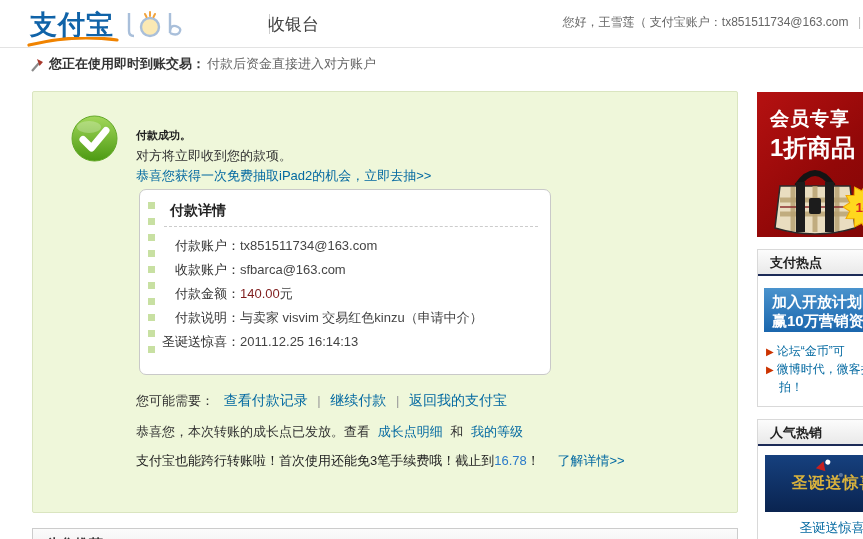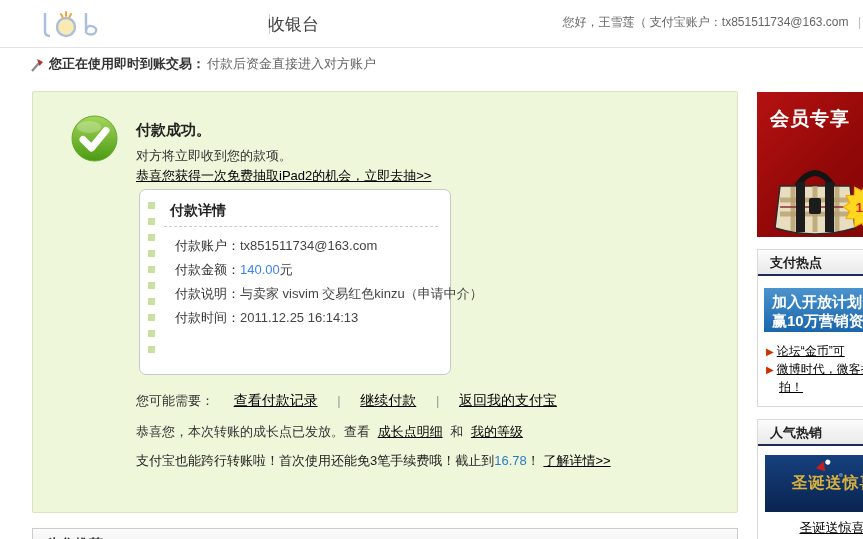"支付宝" span.logo-zh-wrap { html: none -> <span> <span>支付宝</span> <svg> <path></path> </svg> </span> }
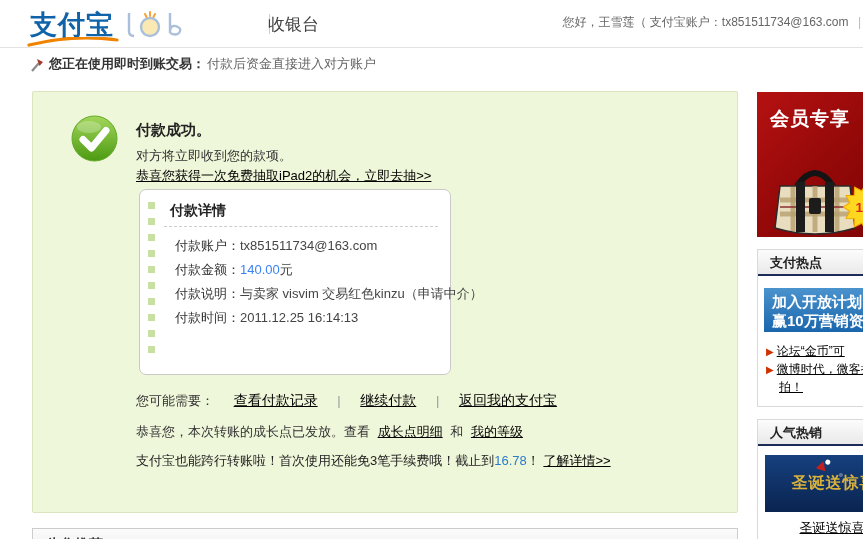"付款成功。" .ok-title { font-size: 15px -> 11px; top: 29px -> 36px }
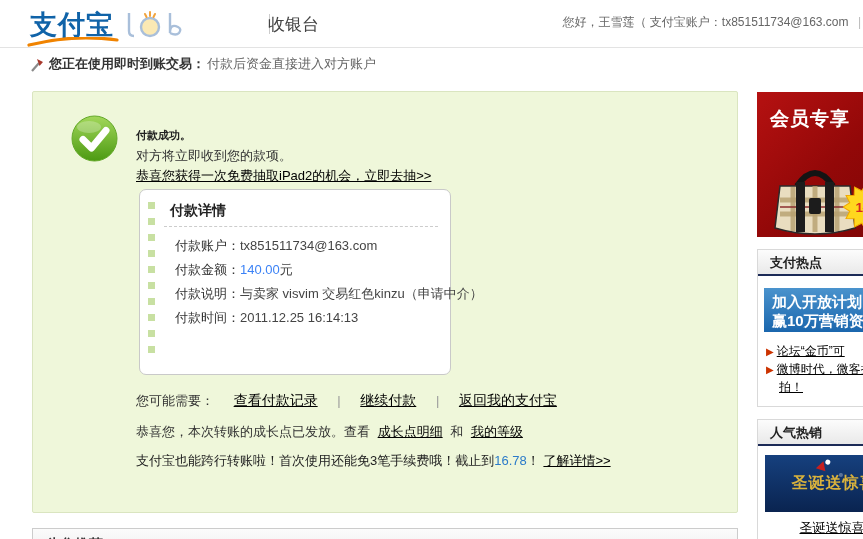"1折商品" span.ad-l2 { html: none -> <span>1折商品</span> }
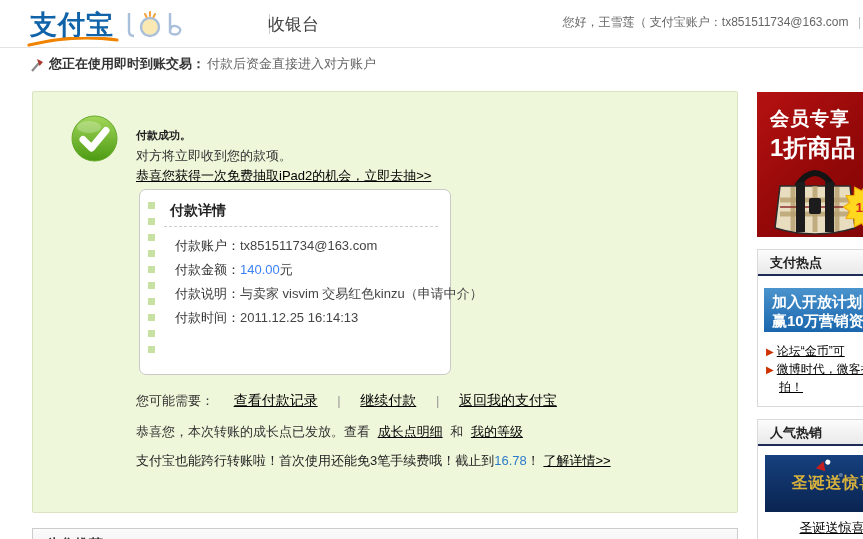"恭喜您获得一次免费抽取iPad2的机会，立即去抽>>" .link { color: #000000 -> #0369a1; text-decoration: underline -> none }
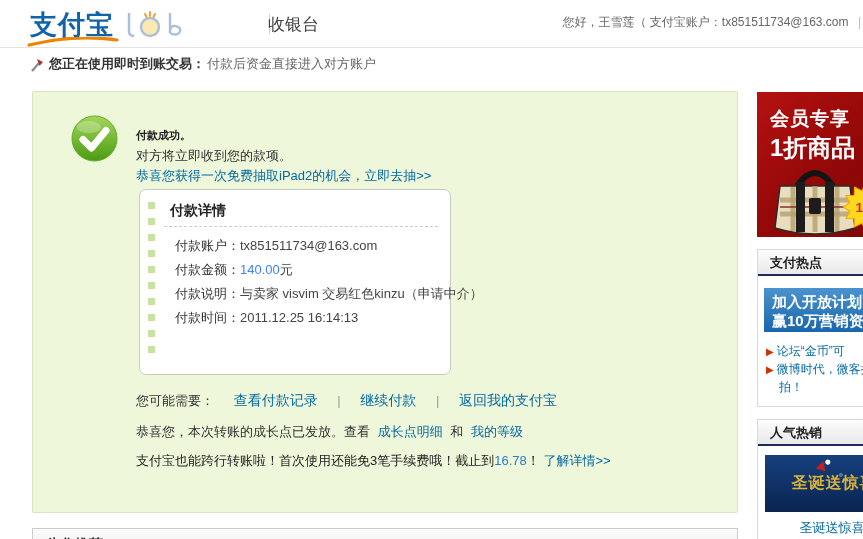"付款详情" .details-box { width: 312px -> 412px }
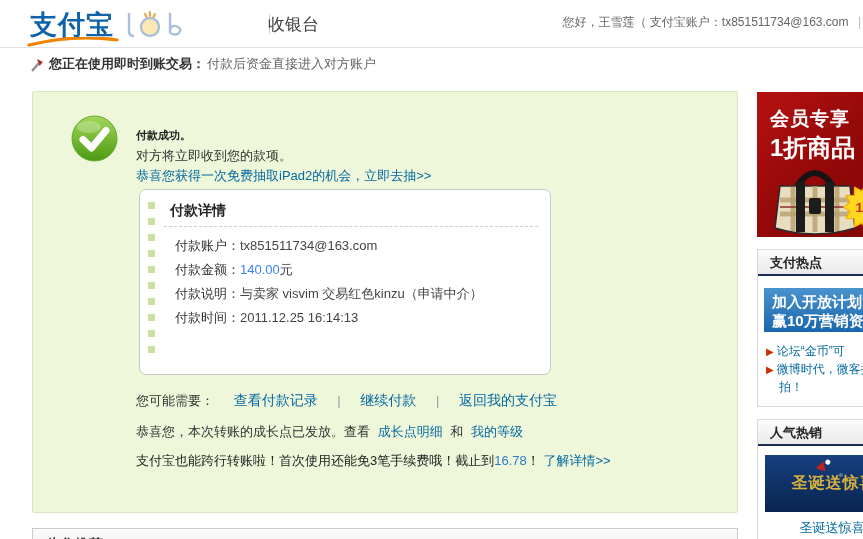"收款账户：sfbarca@163.com" div.drow { html: none -> <div> <span>收款账户：</span><span>sfbarca@163.com</span> </div> }
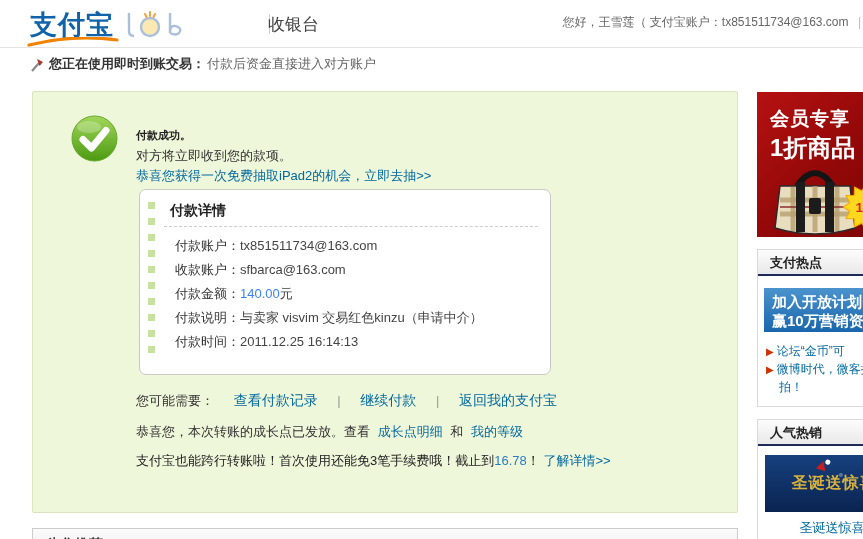"140.00" .amount { color: #3b82f6 -> #7f1d1d }
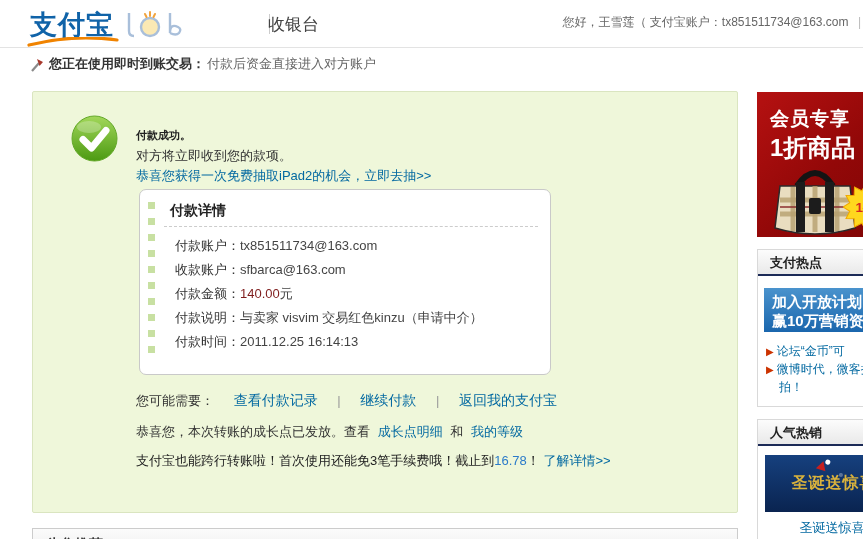"付款时间：" span.dlabel { text: 付款时间 -> 圣诞送惊喜 }
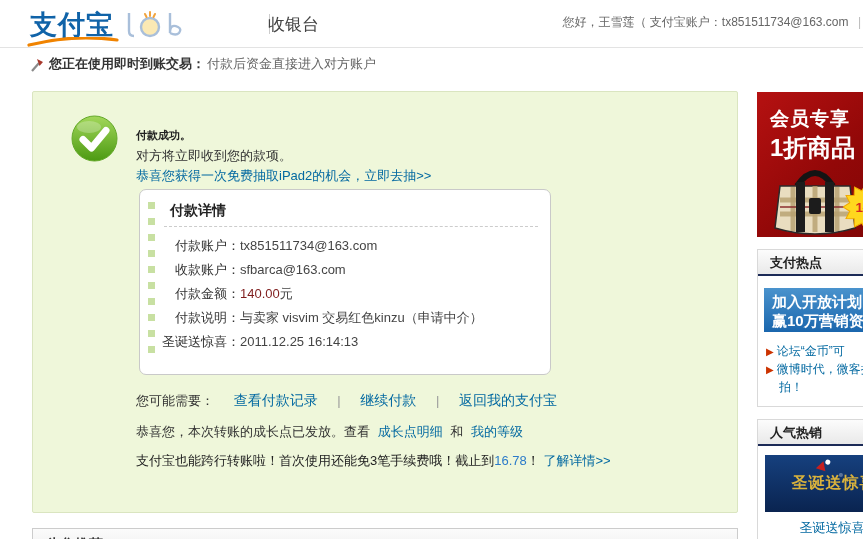"查看付款记录" .actions a { margin: 0 16px -> 0 6px }
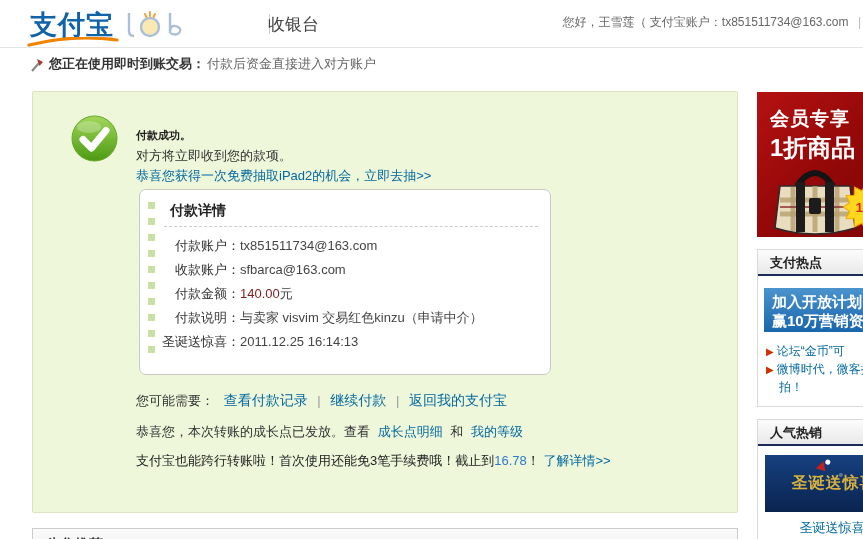"了解详情>>" .bank a { margin-left: none -> 14px }
